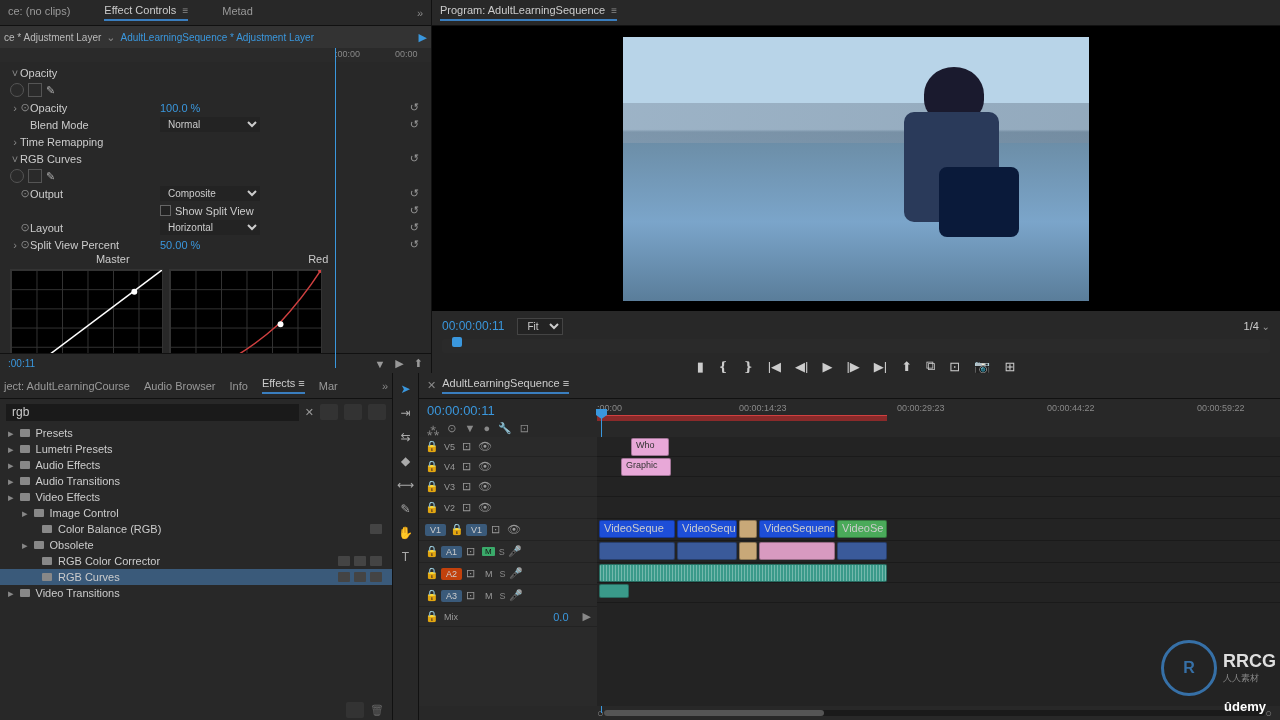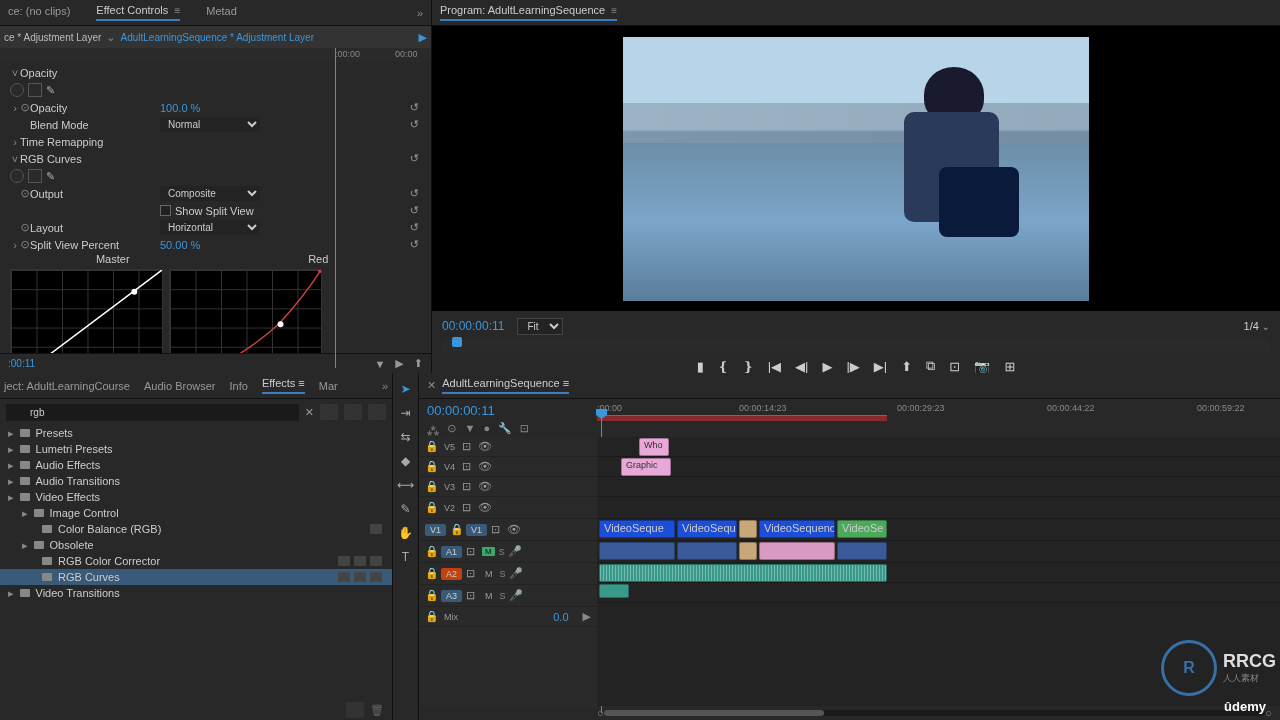"ce: (no clips)" .panel-tabs { gap: 26px -> 34px }
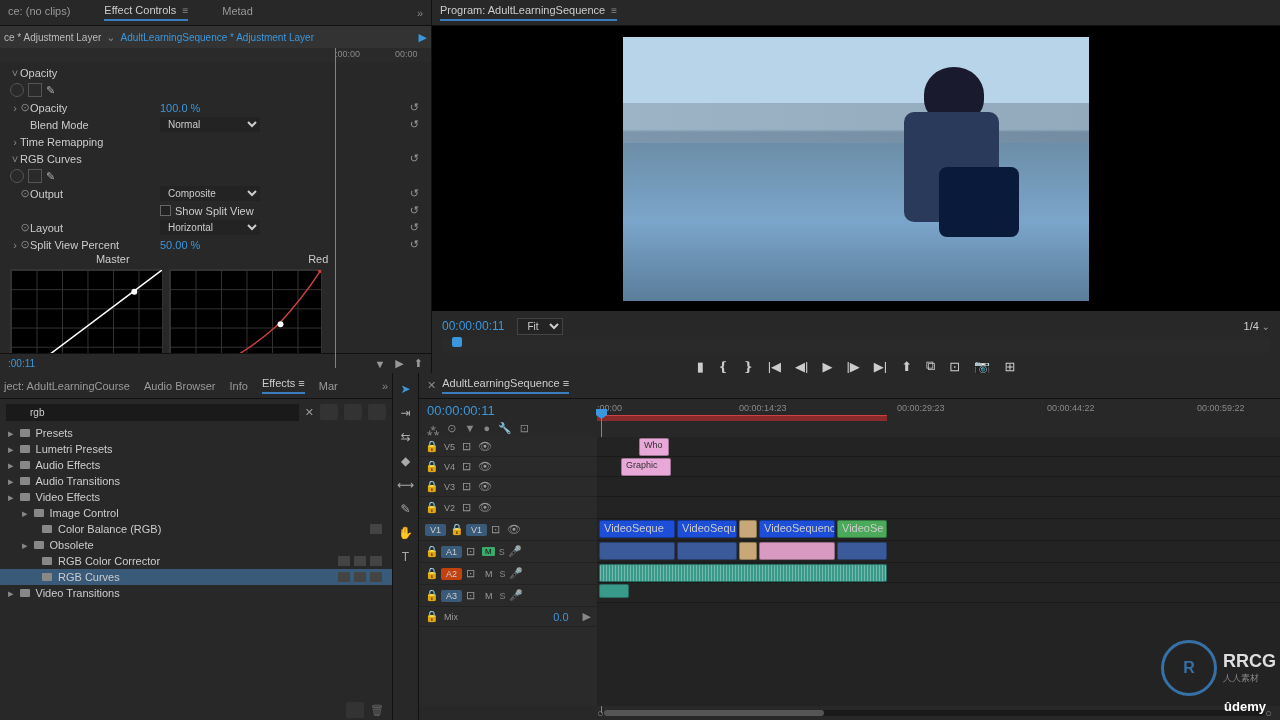"rgb" .search-input { font-size: 10px -> 12px; padding: 3px 24px -> 3px 6px }
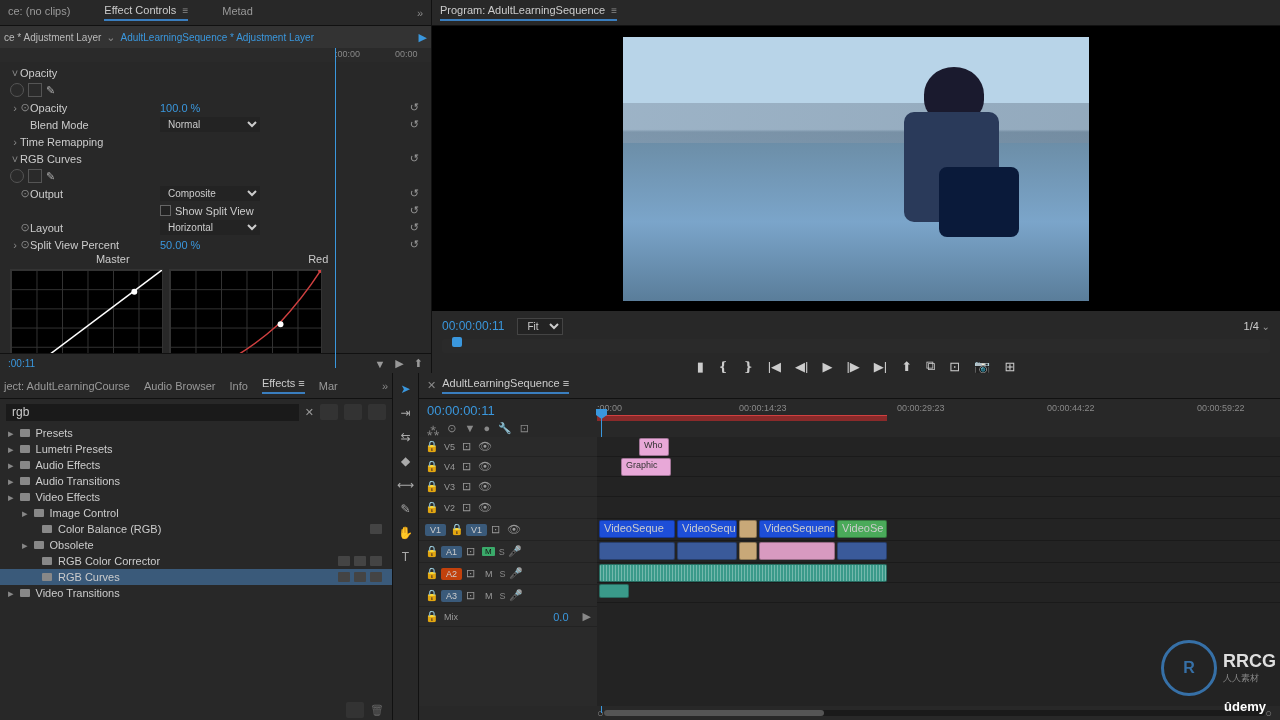"Who" div.clip { left: 42px -> 34px; width: 30px -> 38px }
